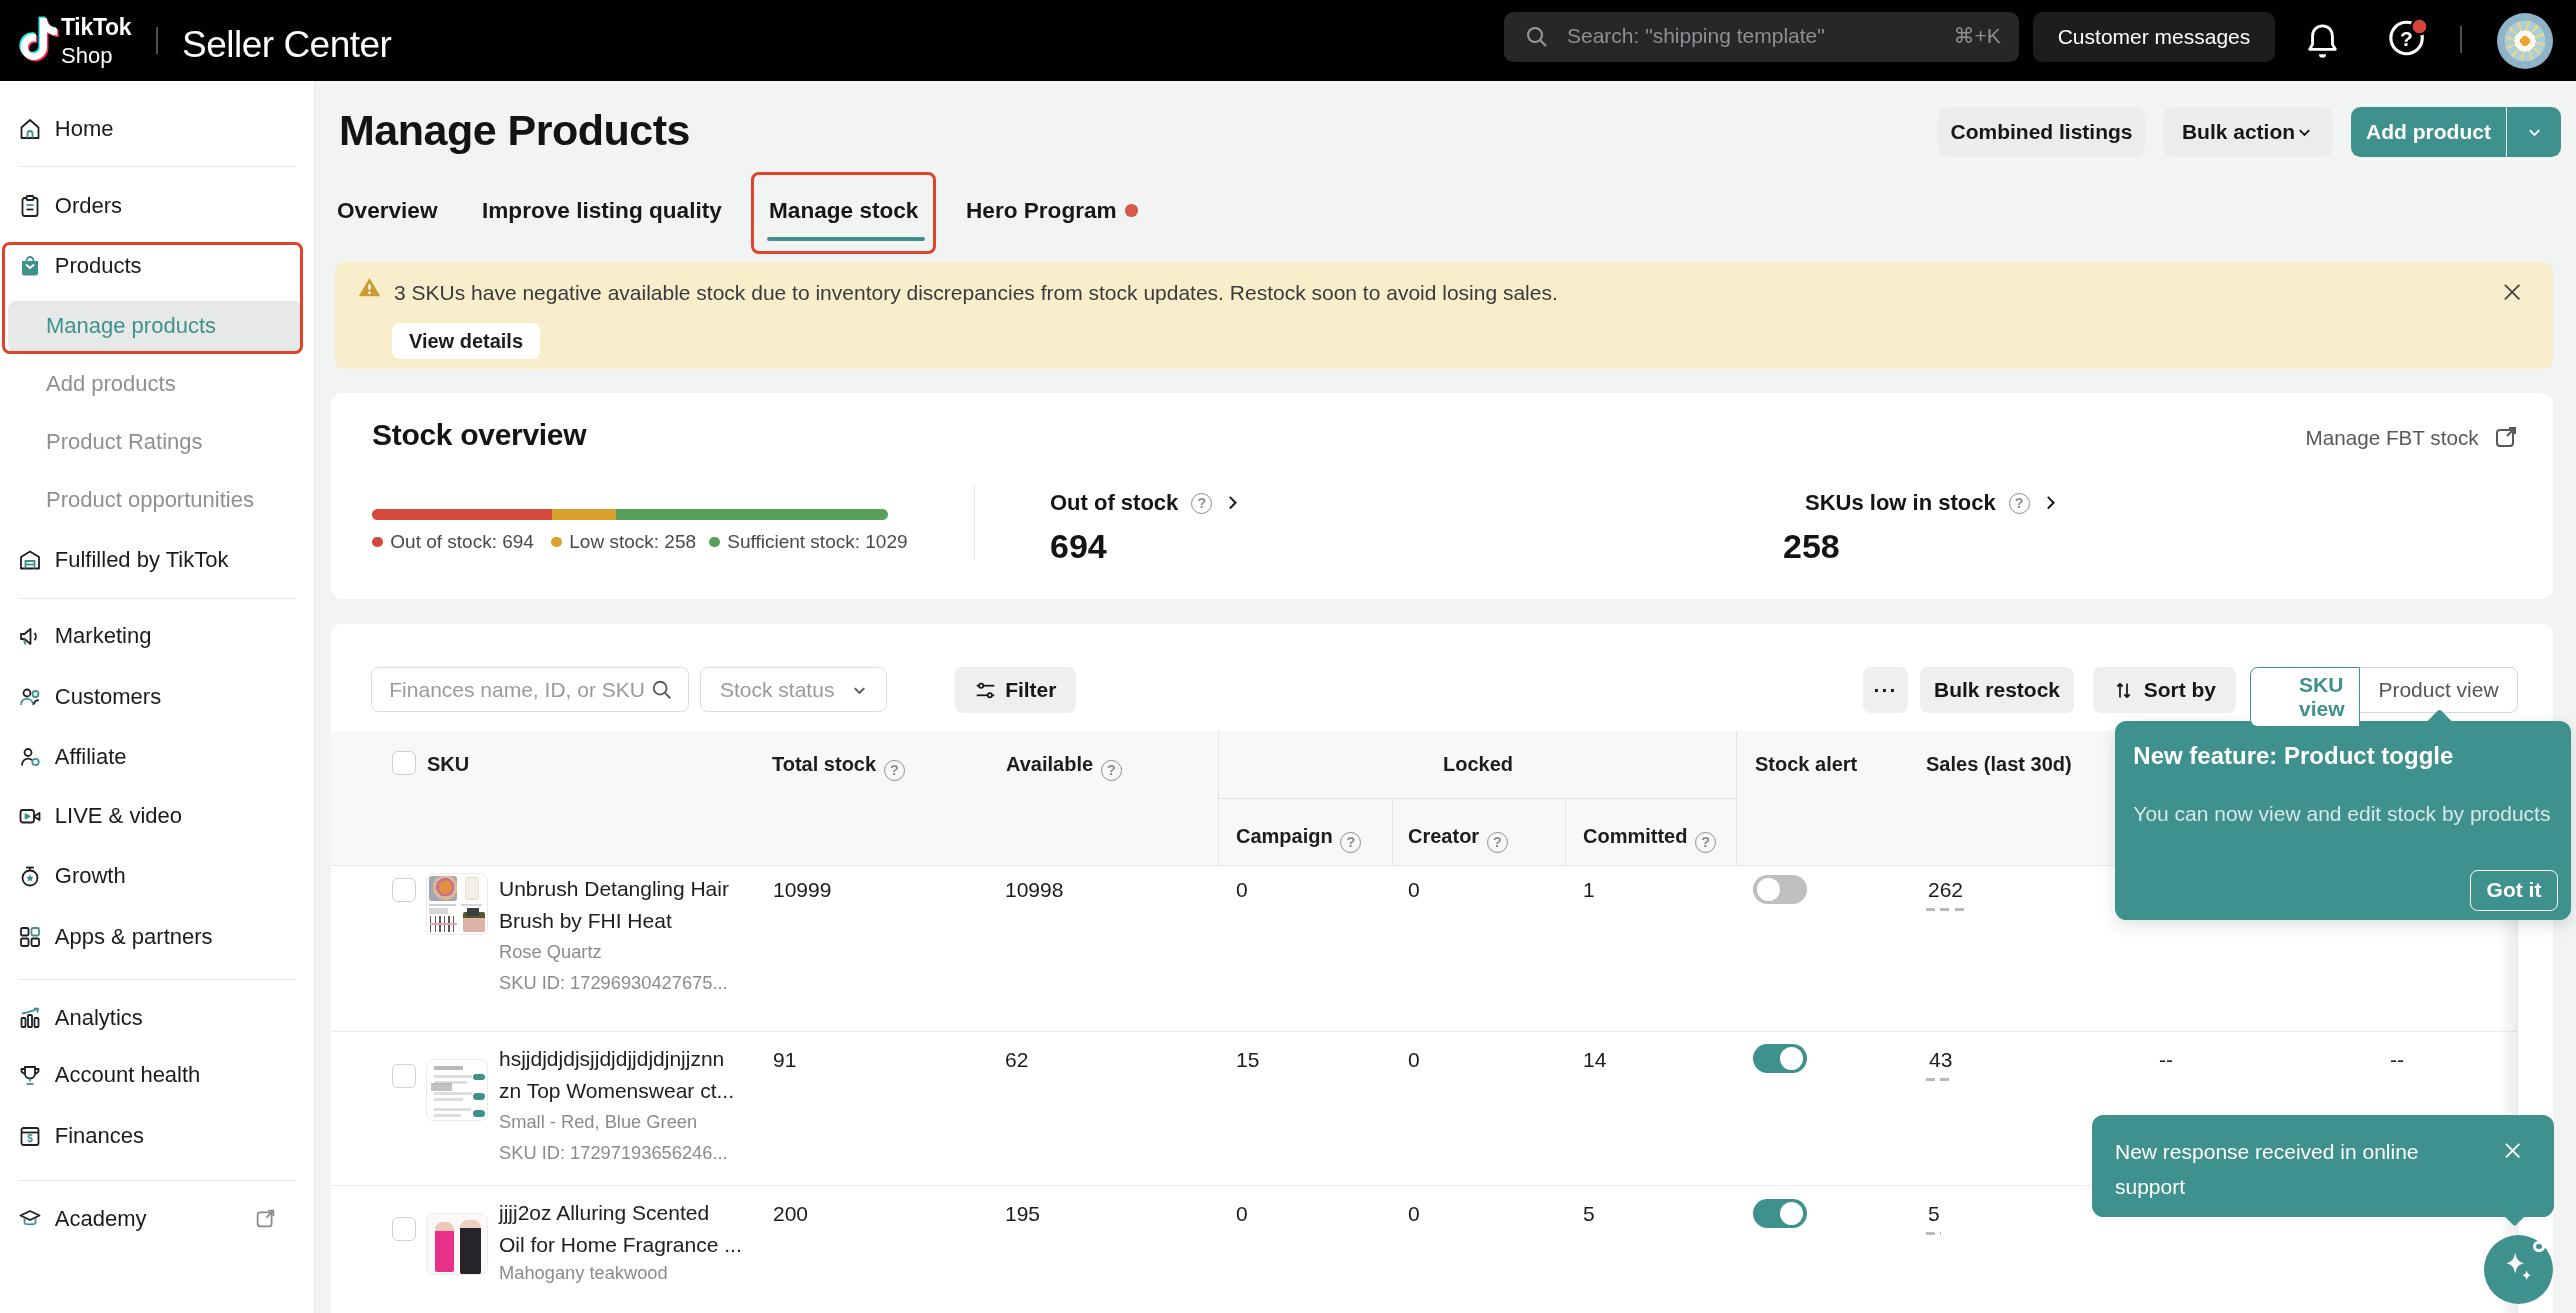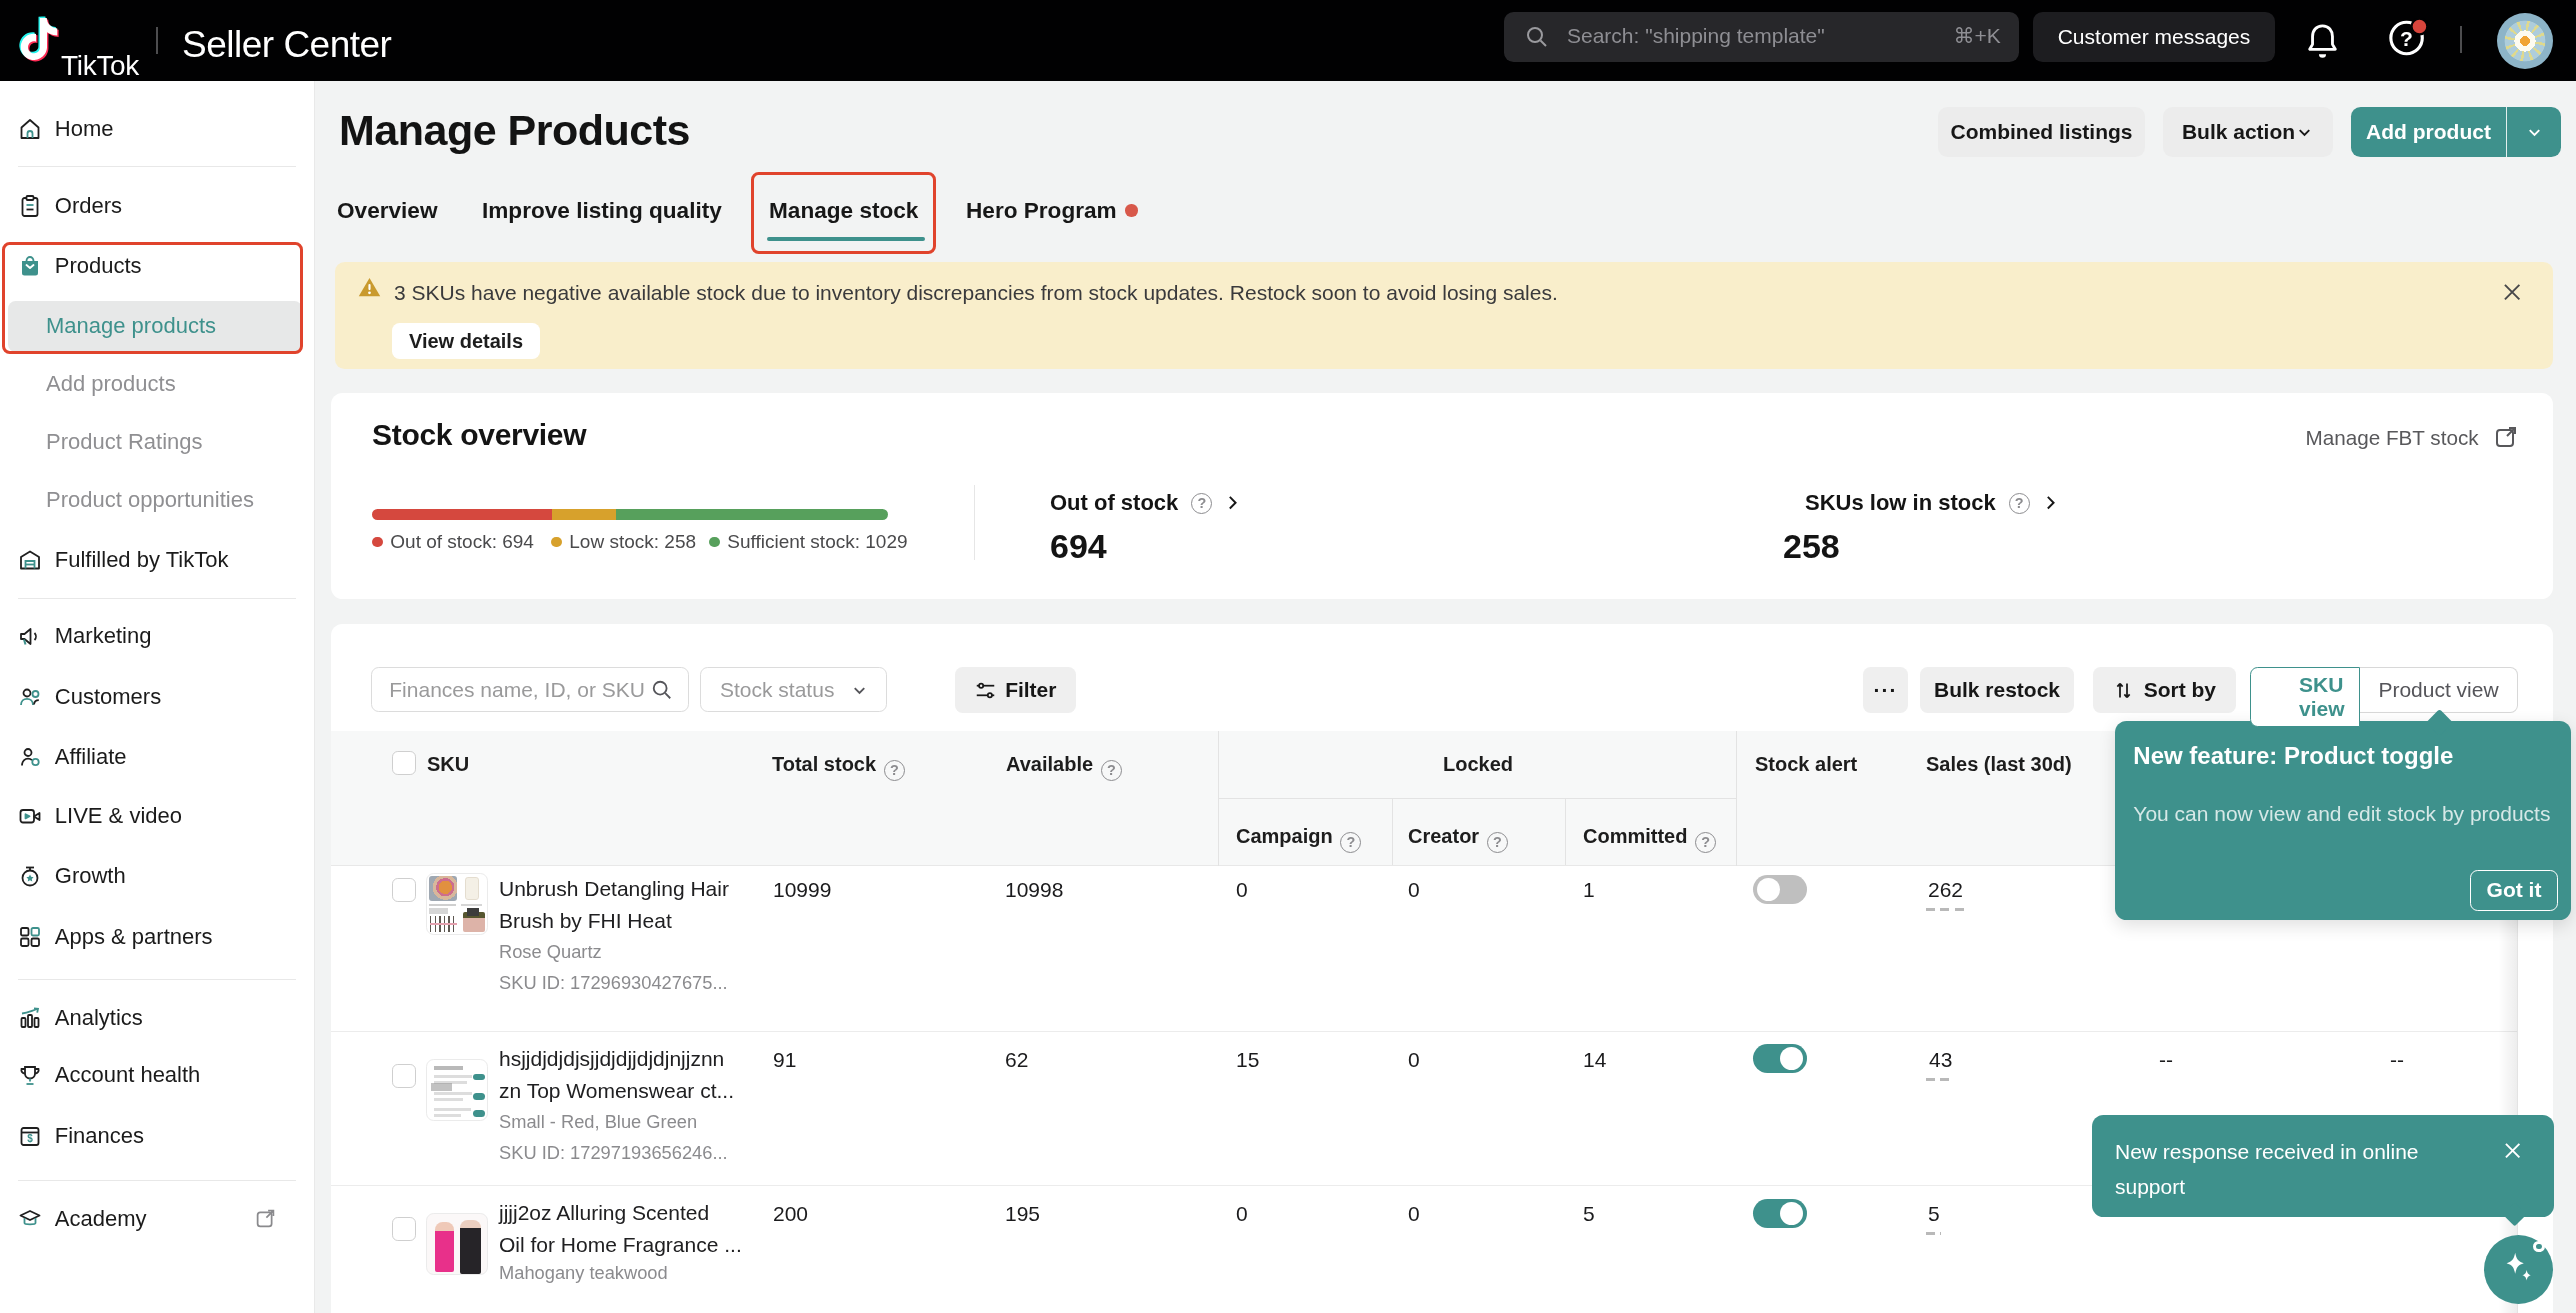"TikTok" #wordmark .tk { font-size: 28px -> 23px; font-weight: 400 -> 700; margin-top: 36px -> none }
